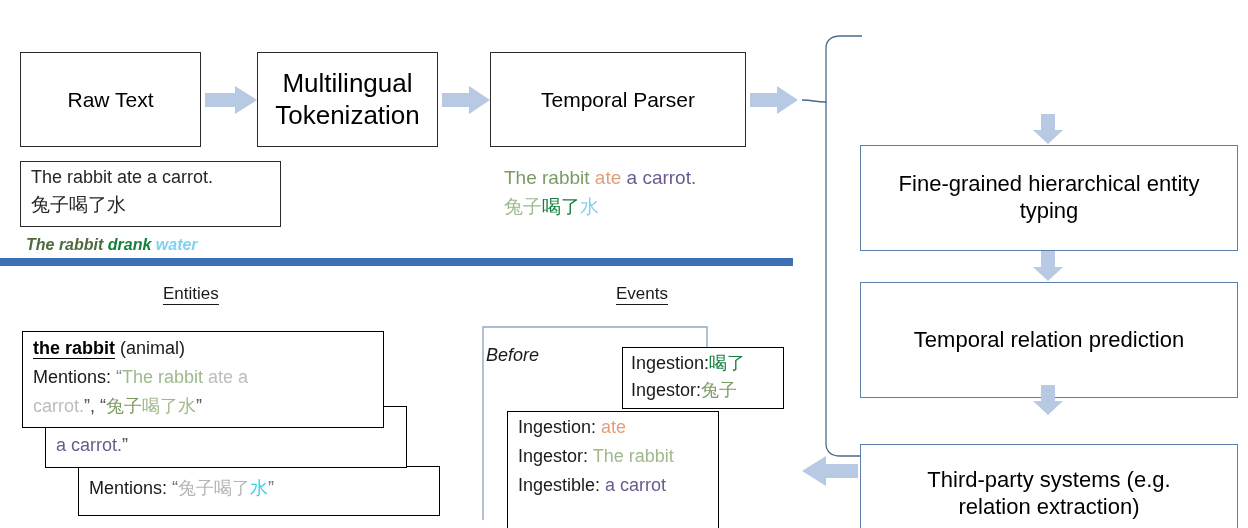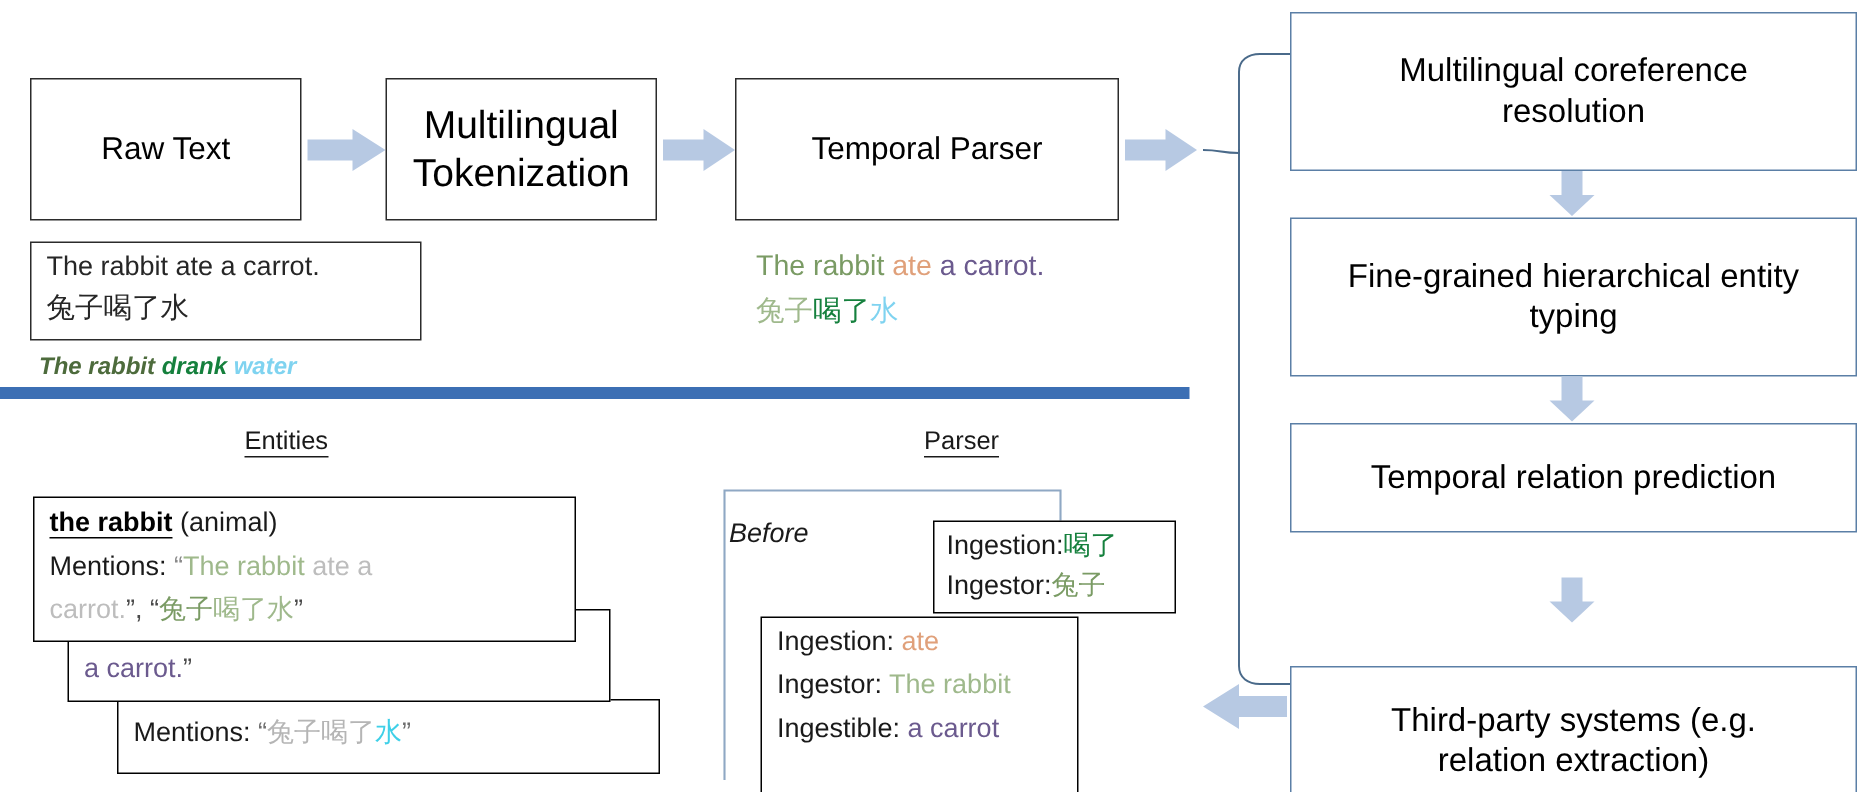"Multilingual coreference" div.rbox { html: <div>Multilingual coreference resolution</div> -> none }
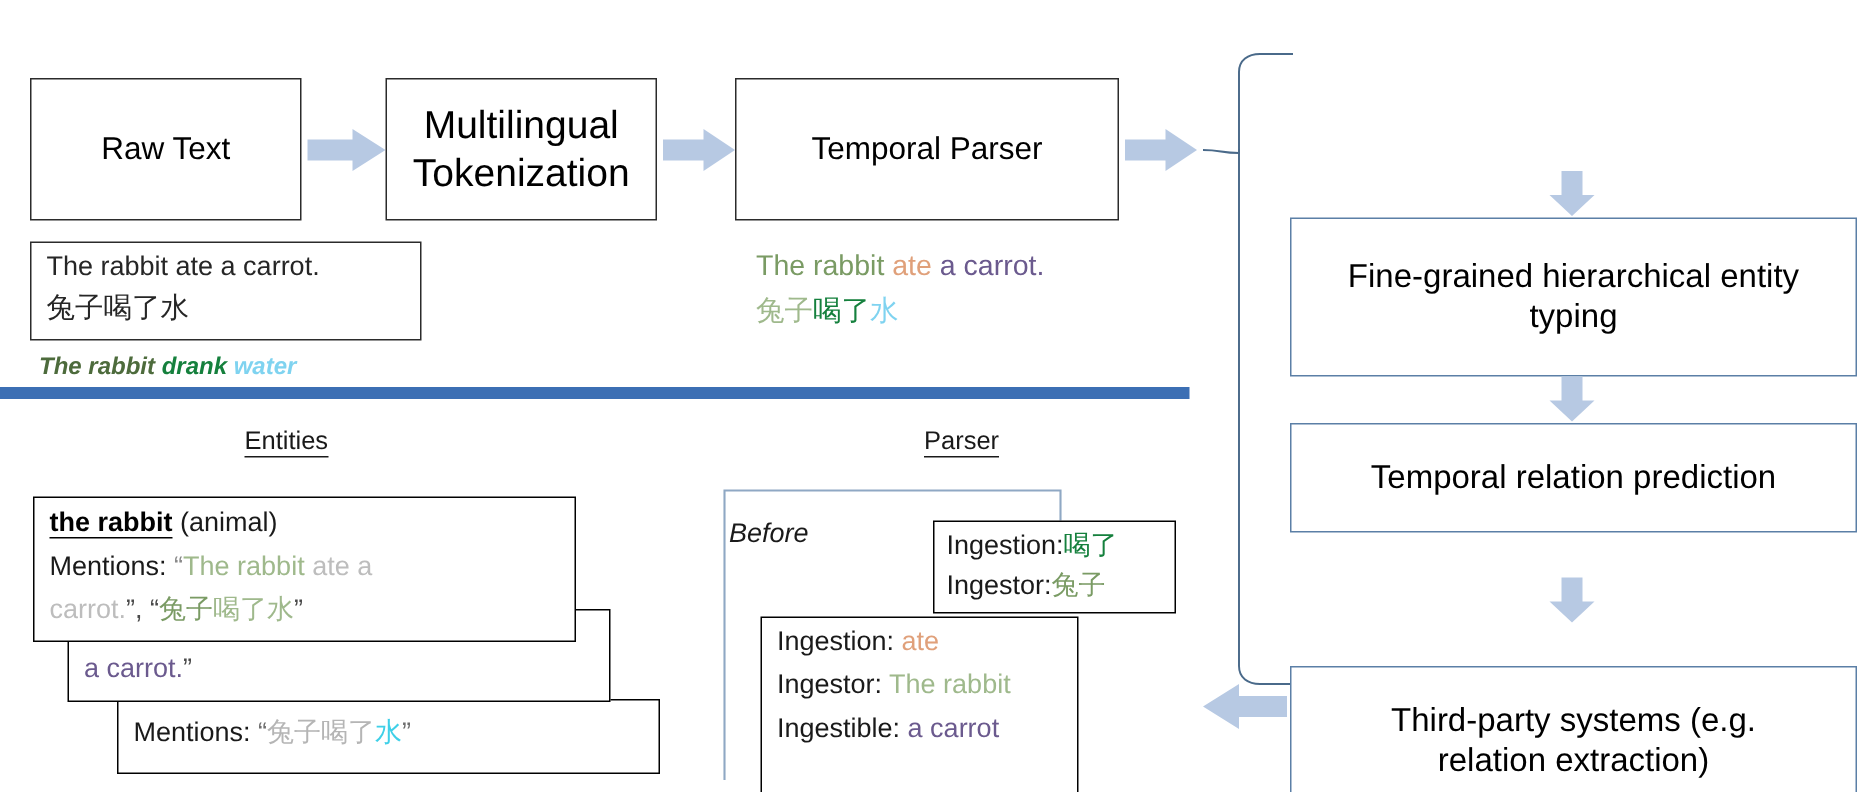"Parser" u { text: Parser -> Events }
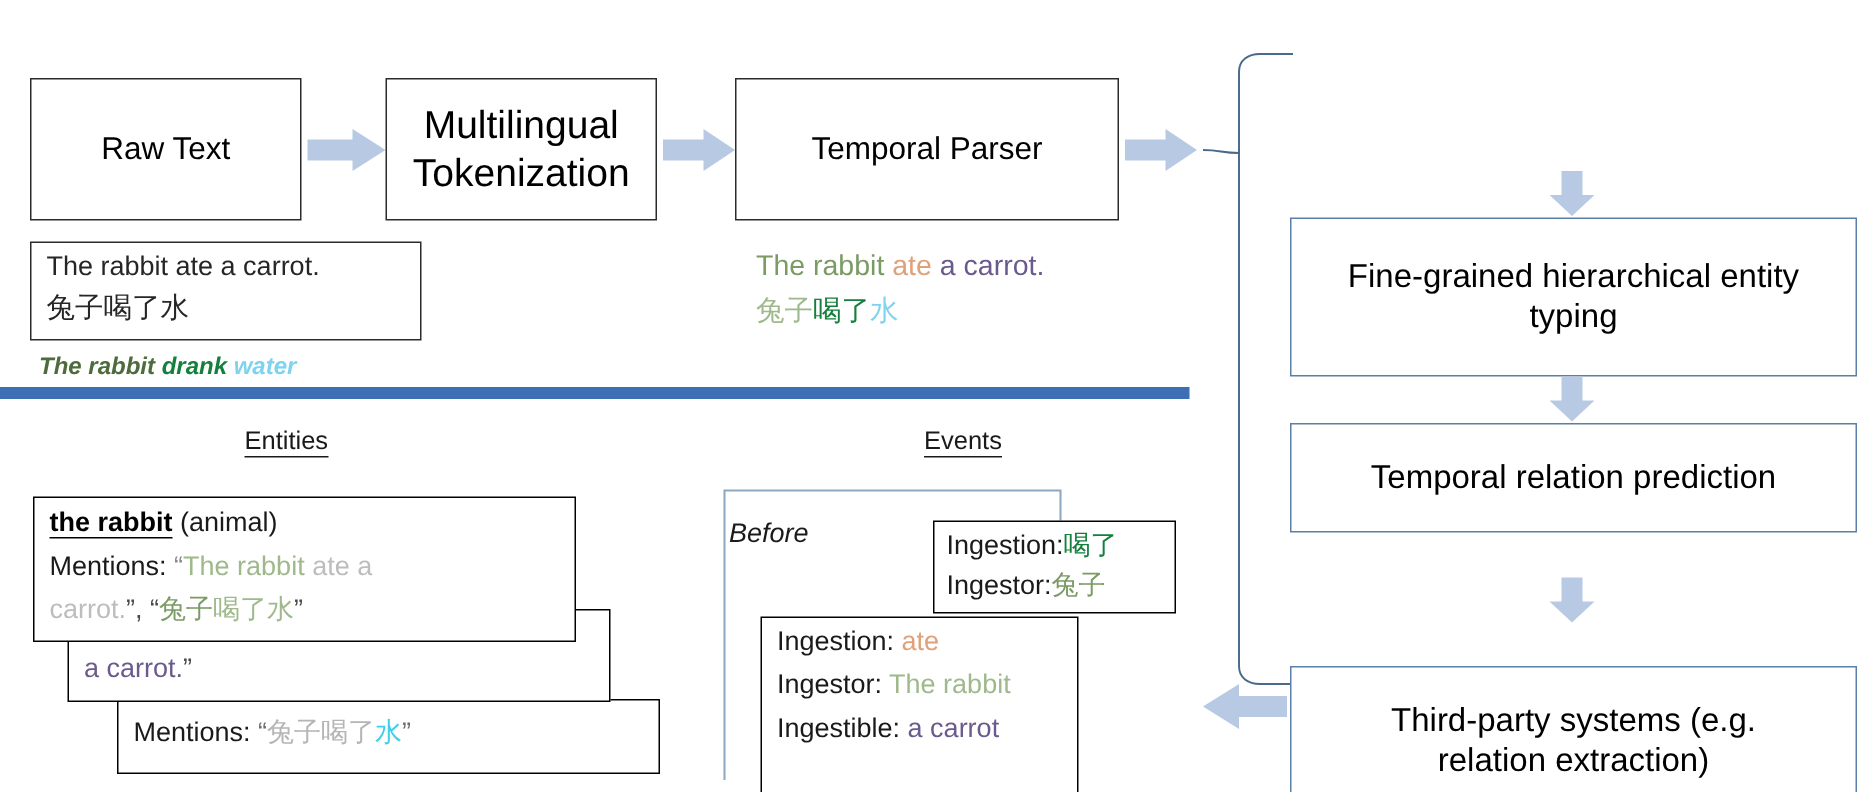"Temporal relation prediction" div.rbox { height: 73px -> 116px }
